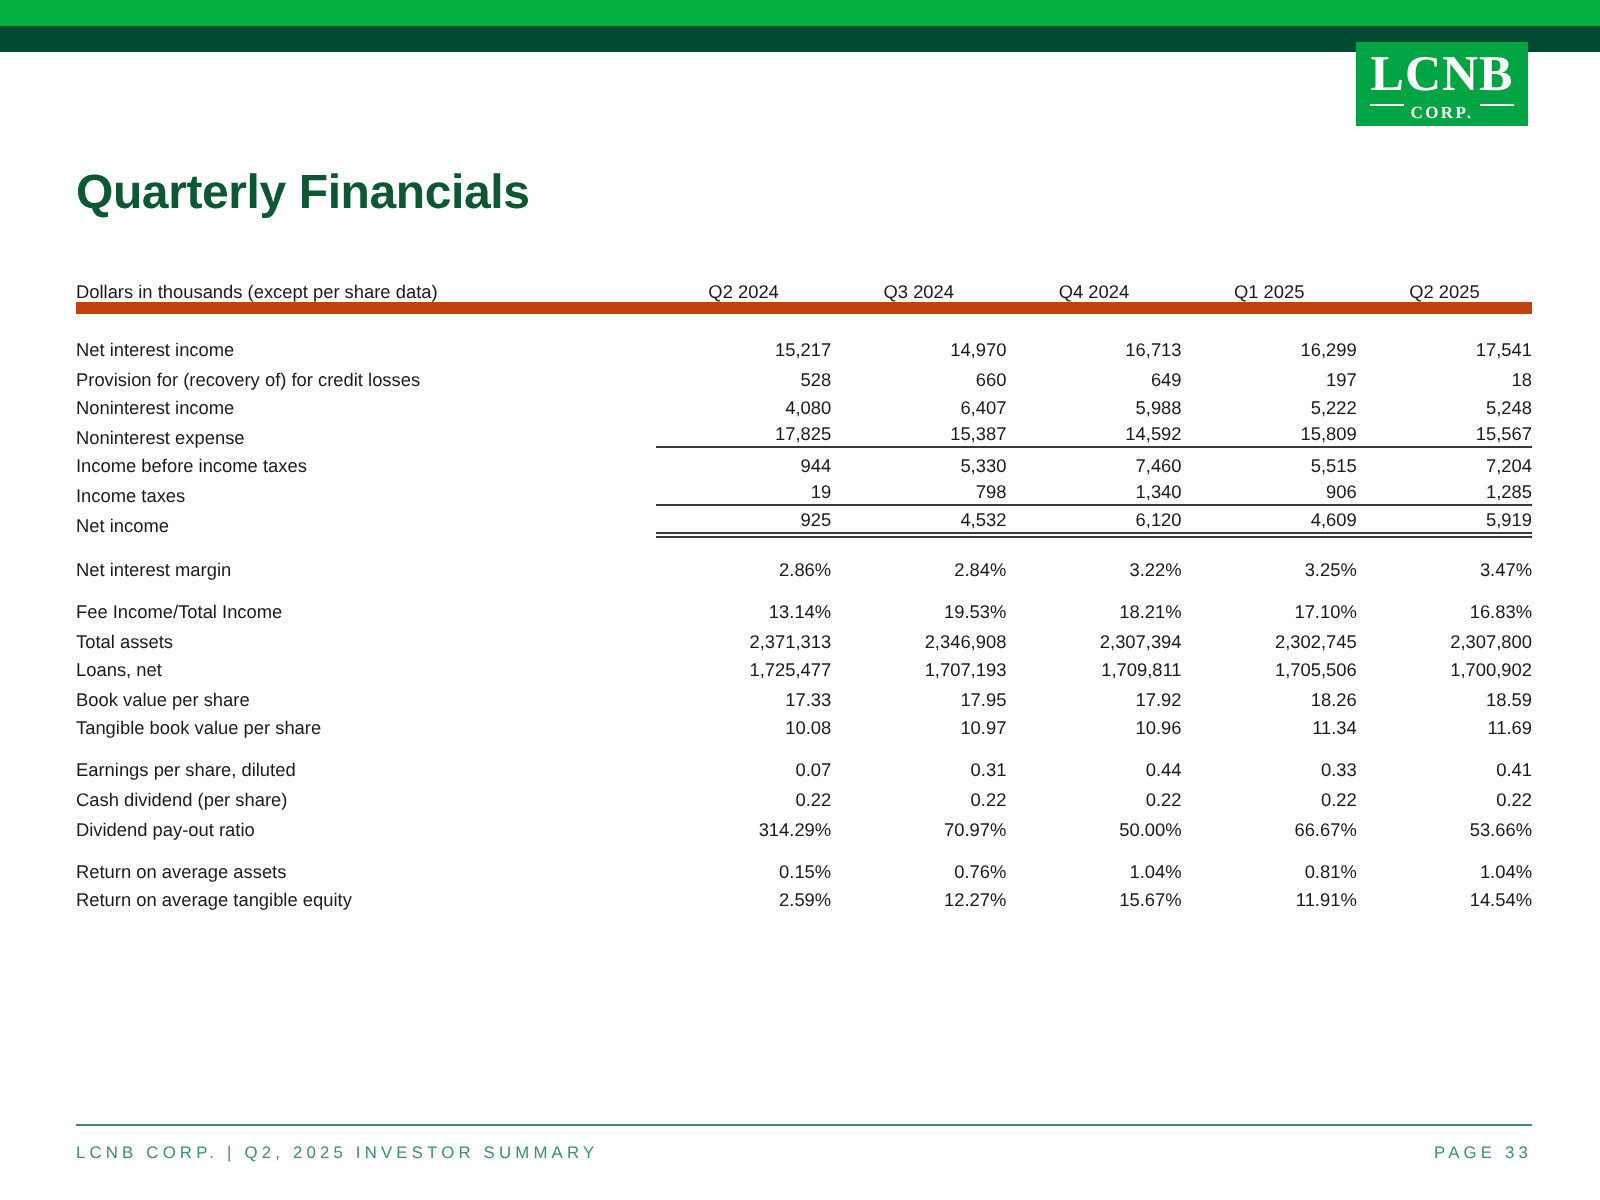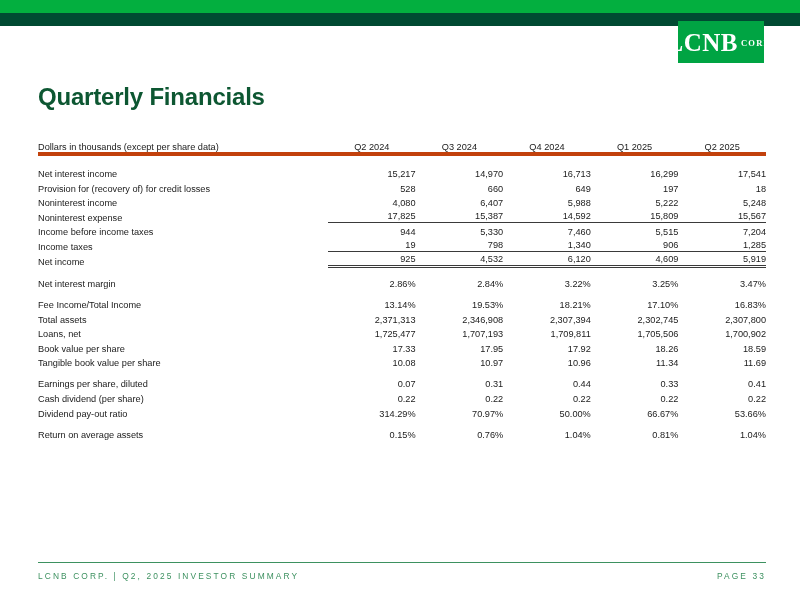"LCNB" .logo { flex-direction: row -> column }
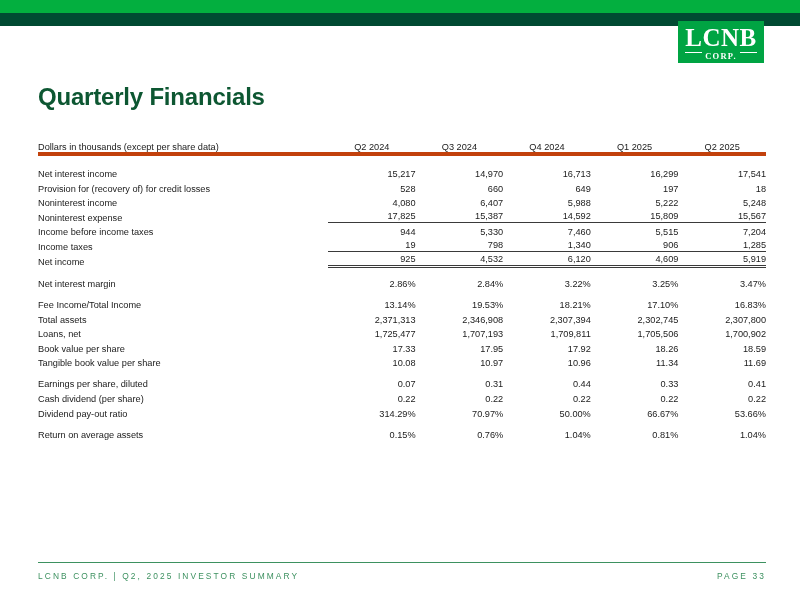"Dollars in thousands (except per" .hdr td { border-bottom: 4px solid #c2410c -> 6px solid #c2410c }
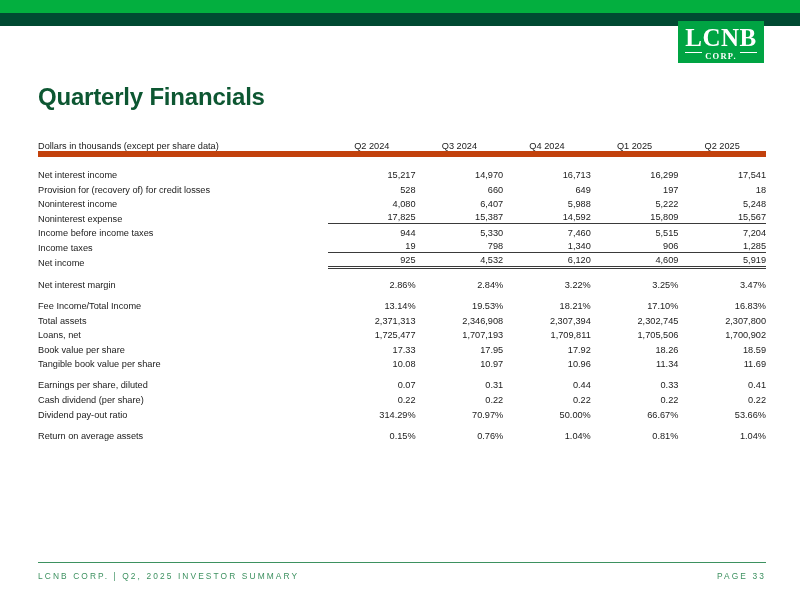"Return on average tangible equity" tr.row { html: none -> <tr> <td>Return on average tangible equity</td> <td>2.59%</td> <td>12.27%</td> <td>15.67%</td> <td>11.91%</td> <td>14.54%</td> </tr> }
